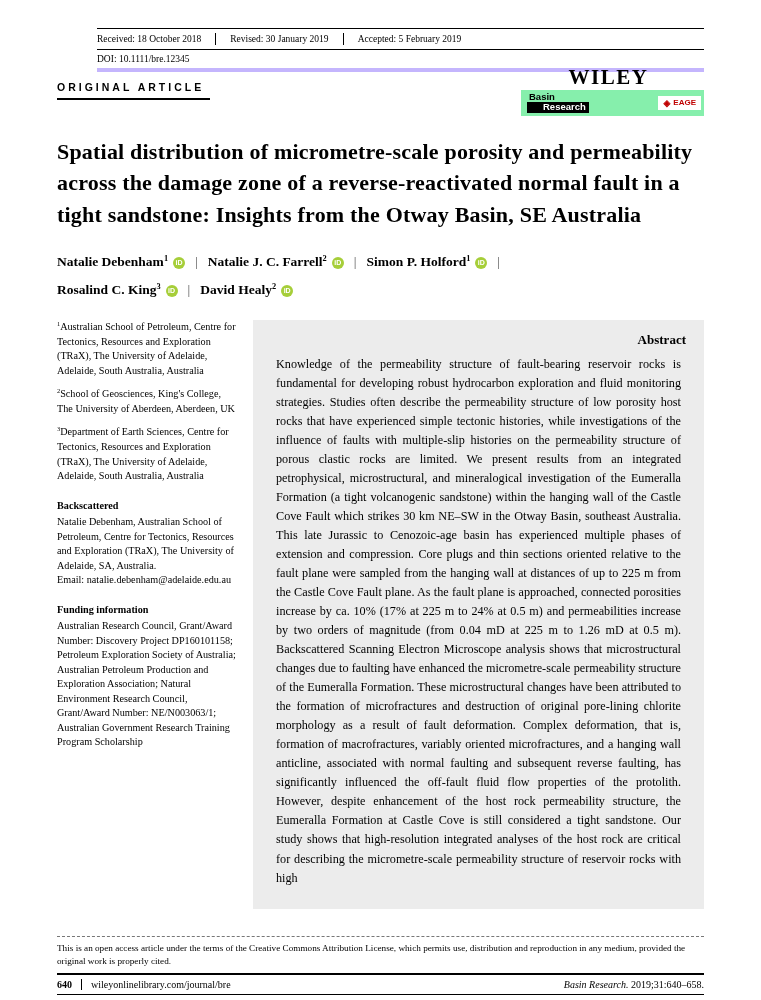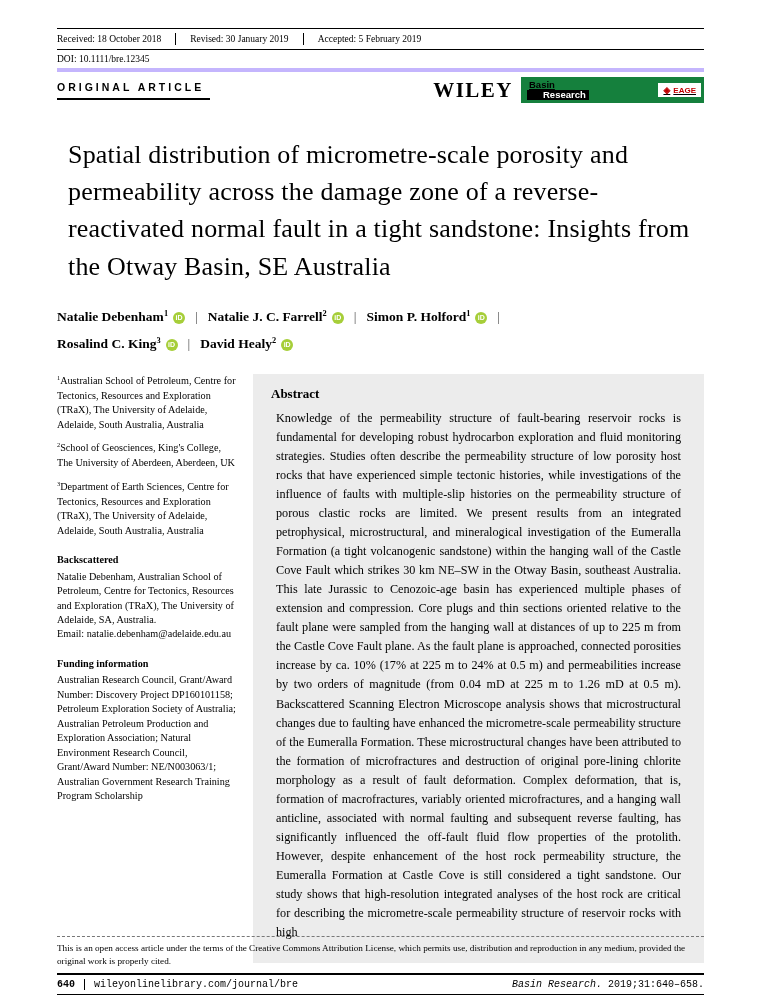"Received: 18 October 2018" .meta-row { margin-left: none -> 40px }
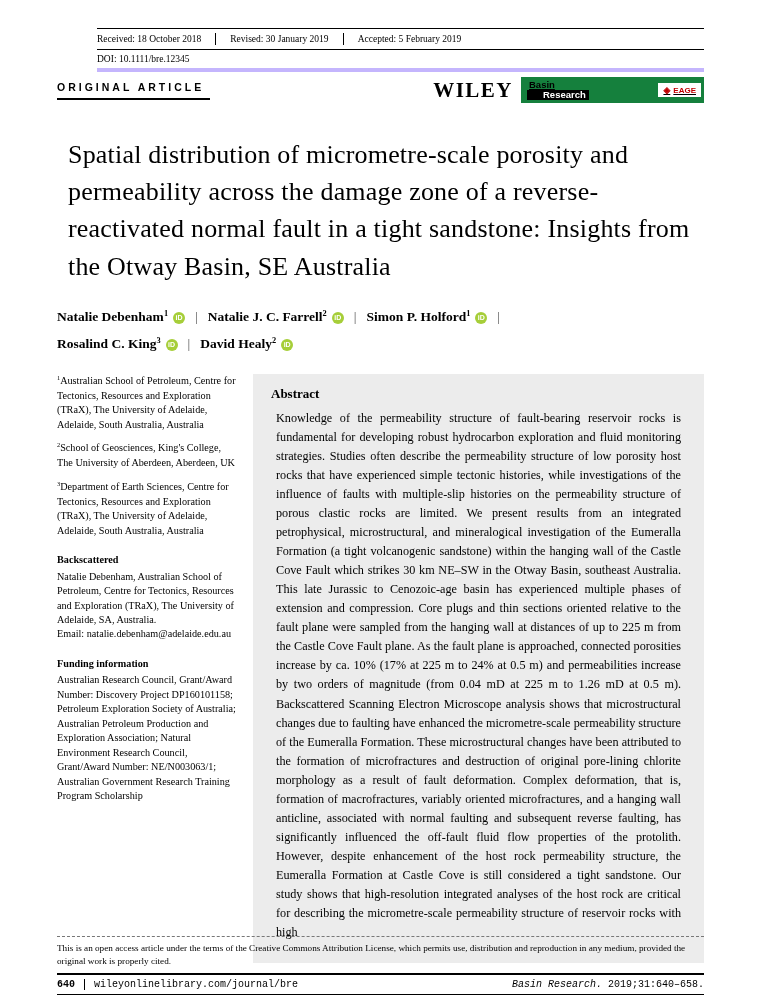"WILEY" .logos { flex-direction: none -> column }
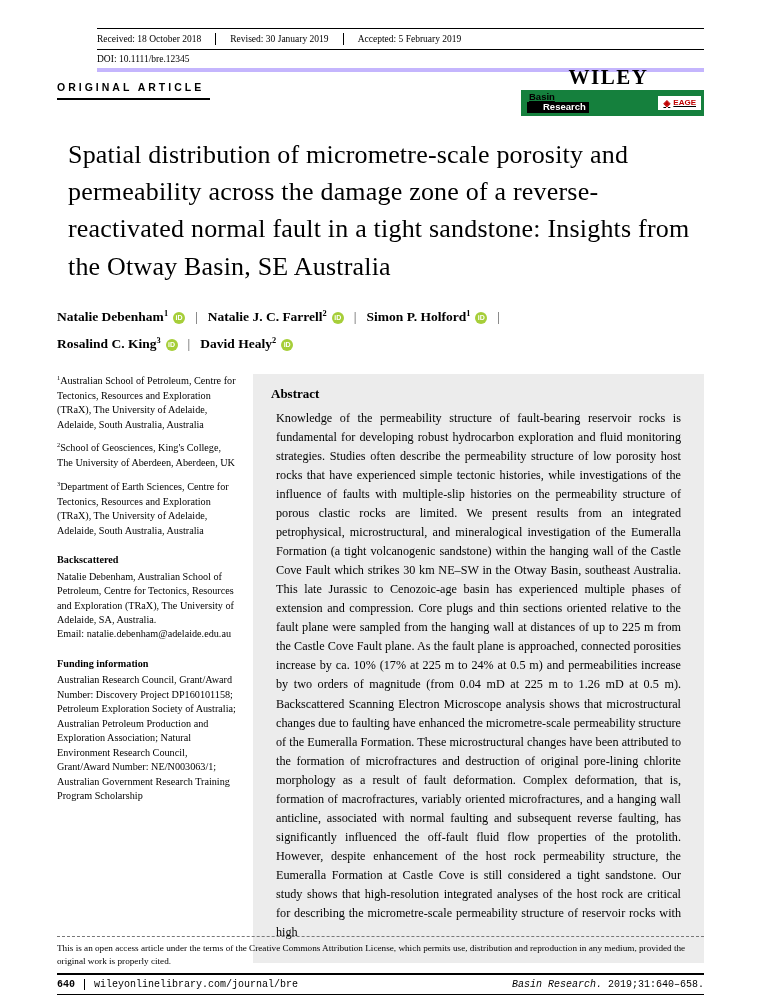"Basin" .journal-strip { background: #15803d -> #86efac; text-decoration: underline -> none }
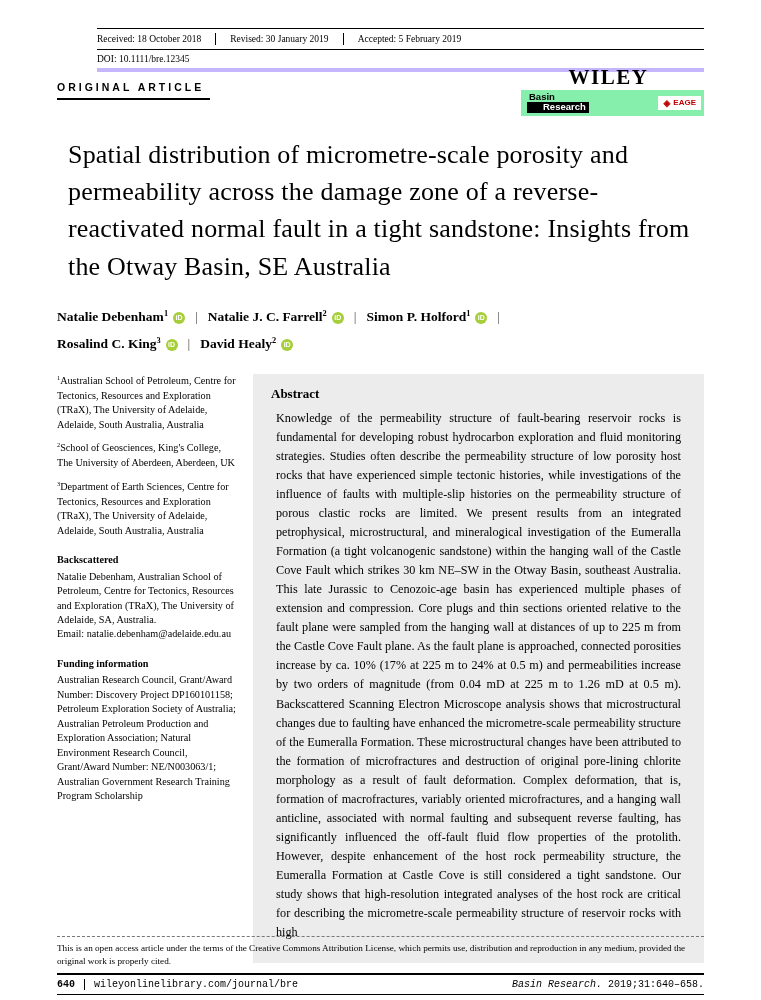"Spatial distribution of micrometre-scale" .title { font-size: 26px -> 22px; font-weight: normal -> bold; margin: 28px 0 0 11px -> 28px 0 0 0 }
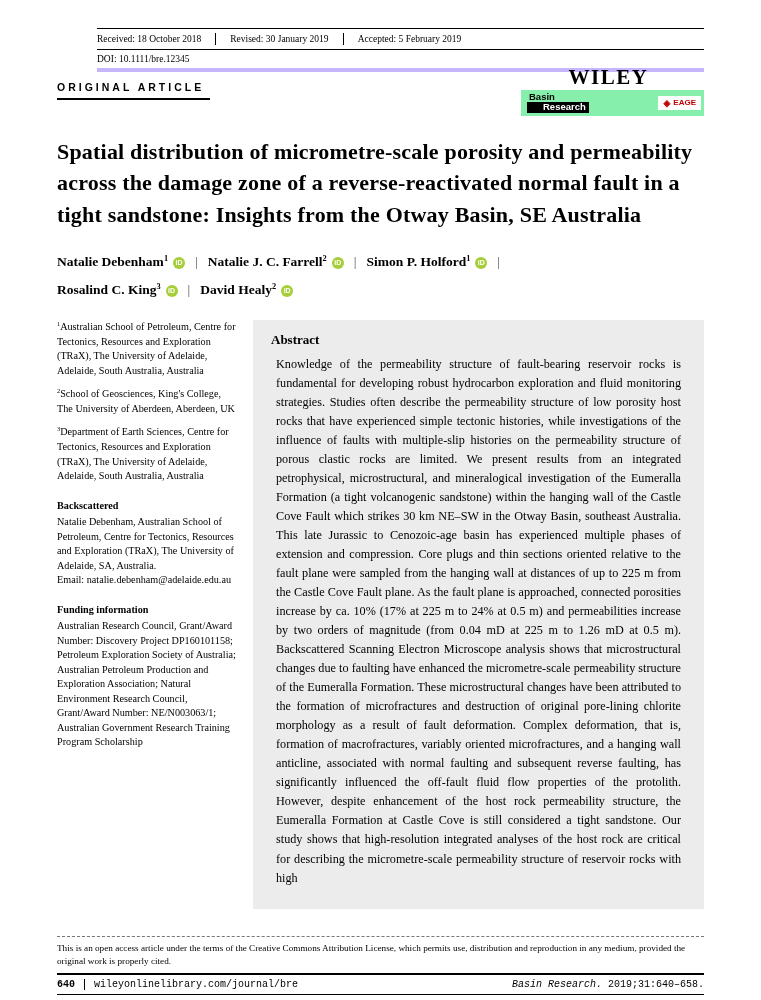"Abstract" .abstract-heading { text-align: none -> right }
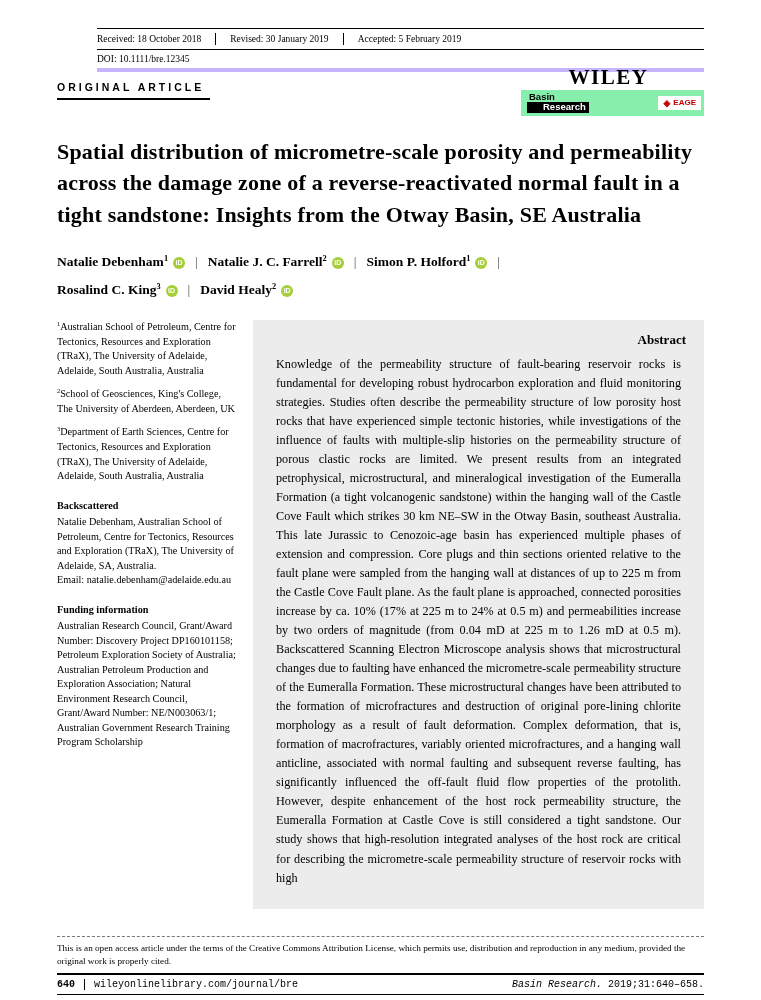"640" .footer-bar { font-family: Liberation Mono, monospace -> none }
